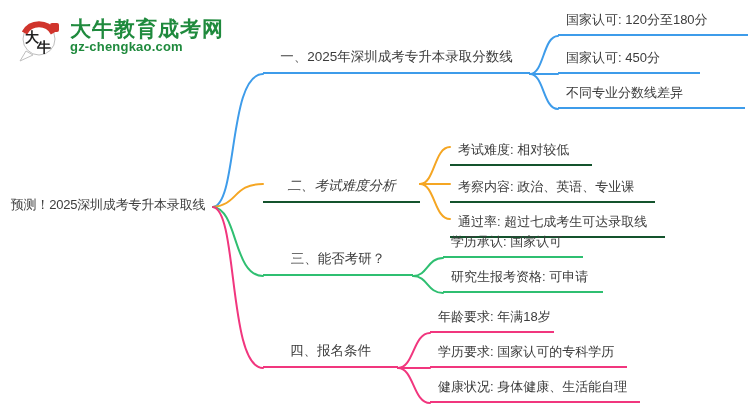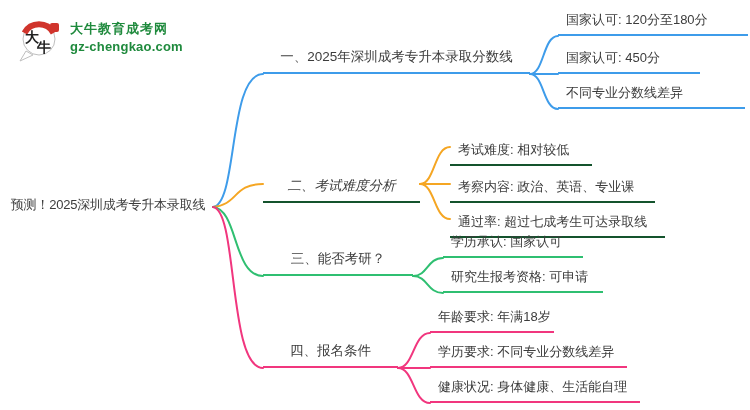"大牛教育成考网" .logo-name { font-size: 13px -> 21px }
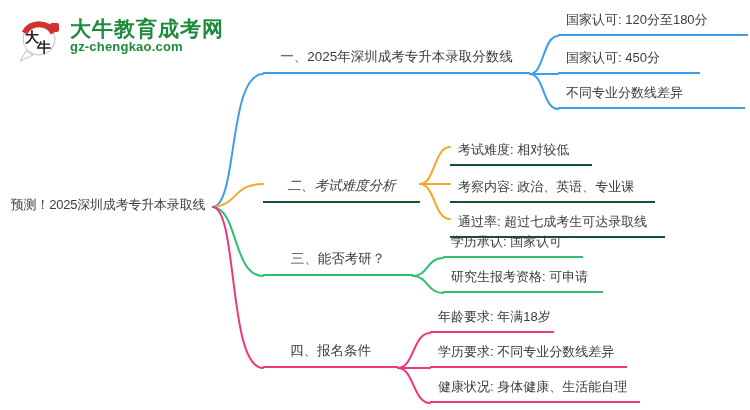"学历要求: 不同专业分数线差异" div.node { text: 不同专业分数线差异 -> 国家认可的专科学历 }
